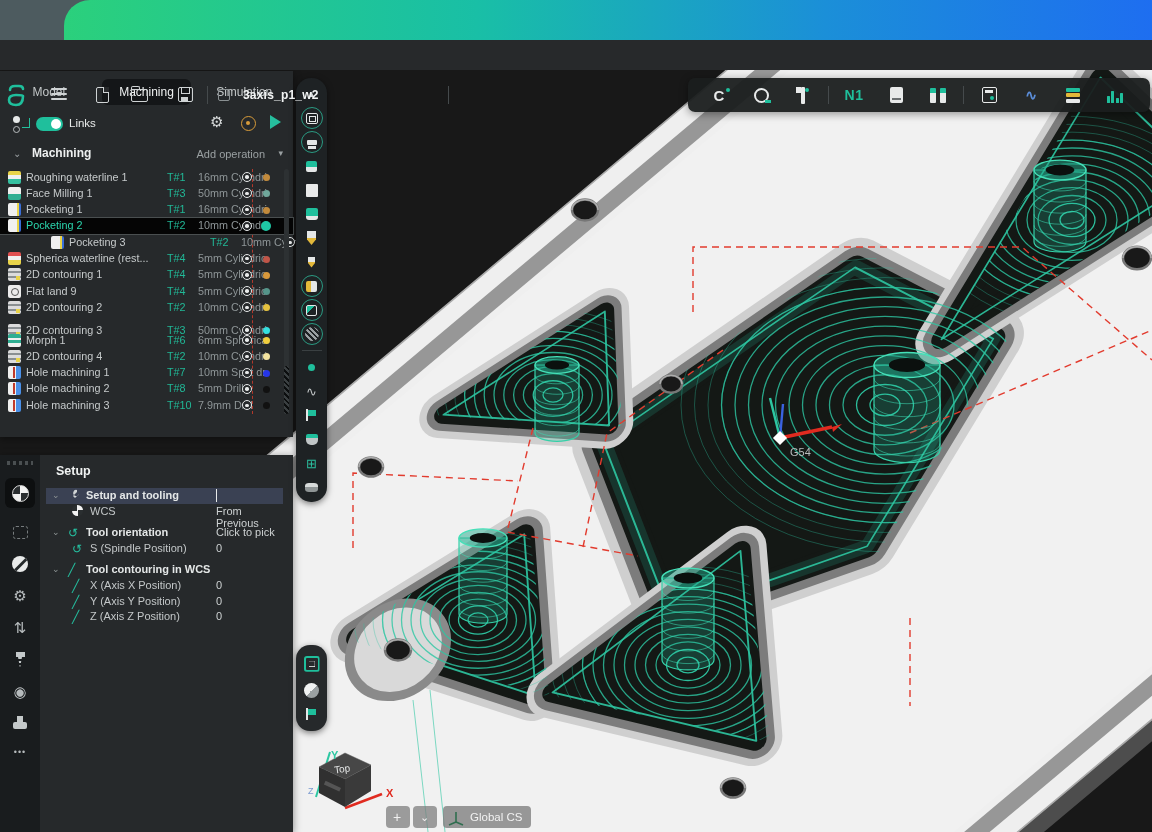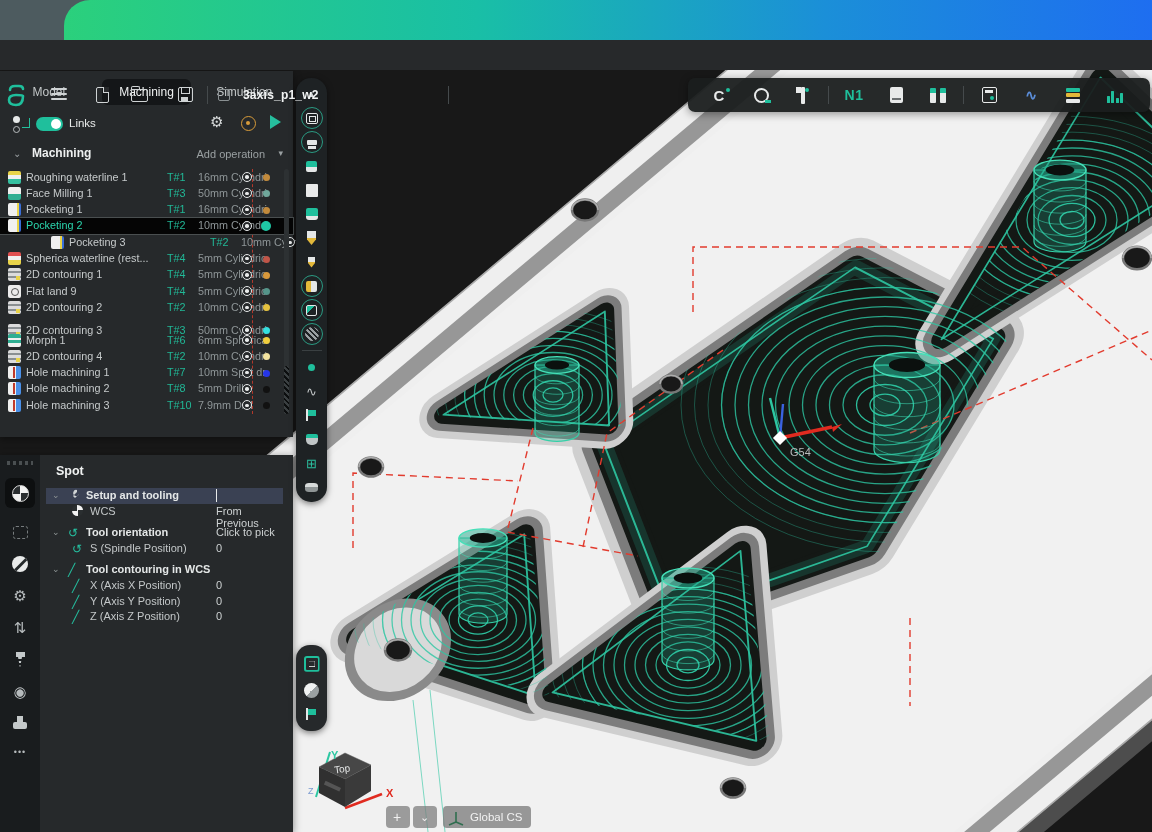"Spot" div { text: Spot -> Setup }
